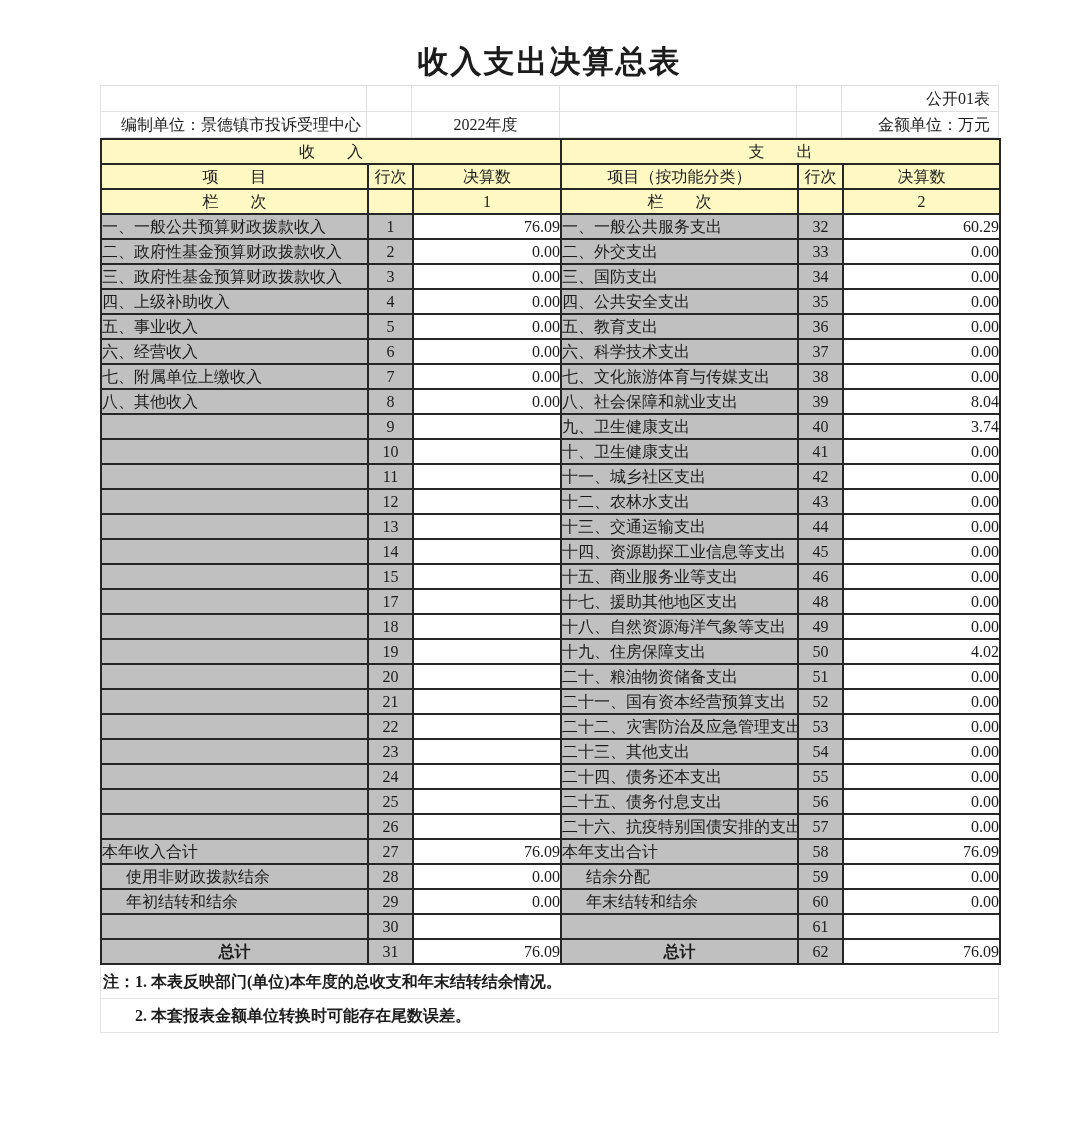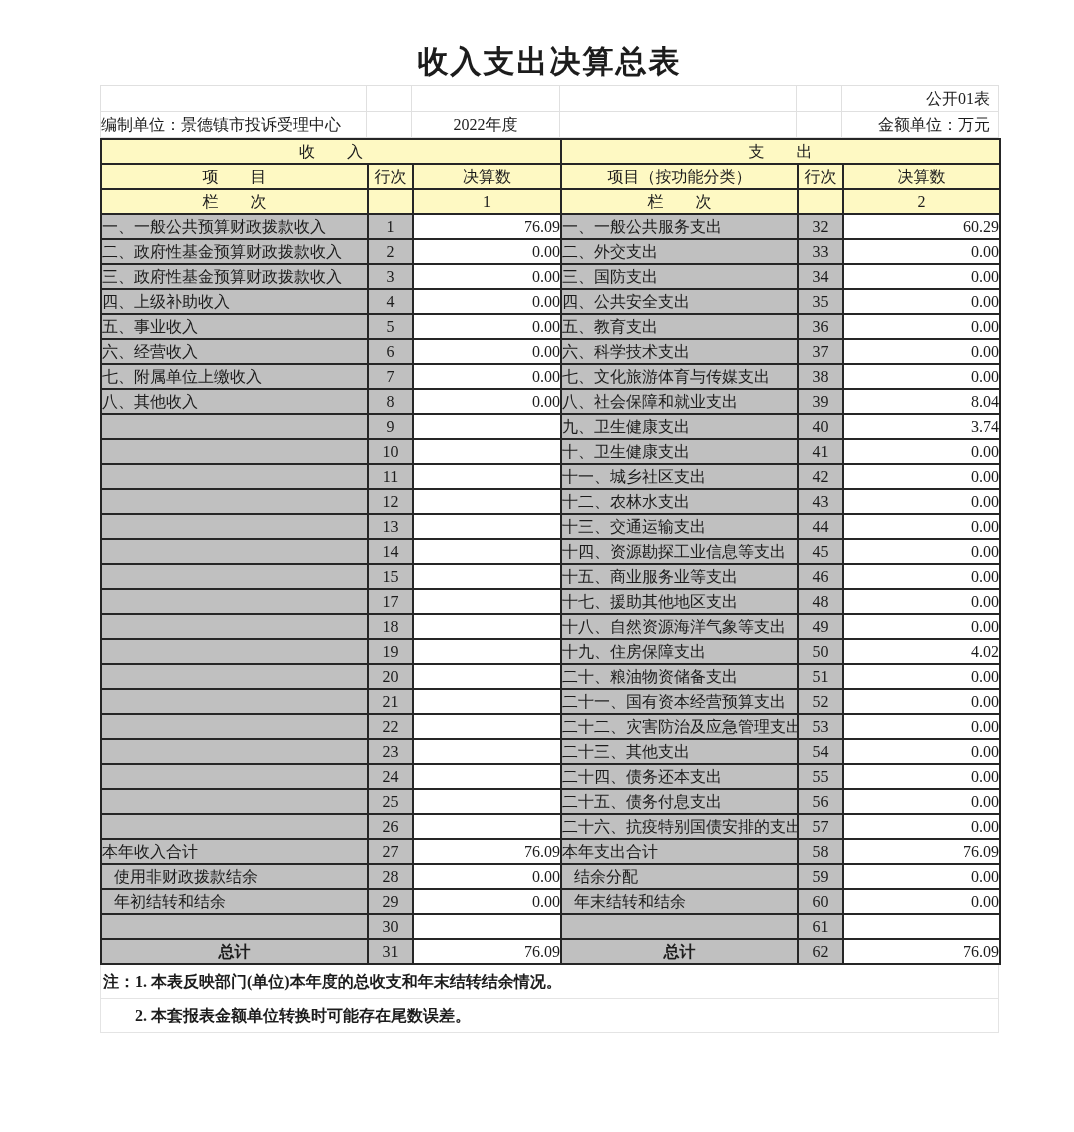"编制单位：景德镇市投诉受理中心" .m-left { padding-left: 0 -> 20px }
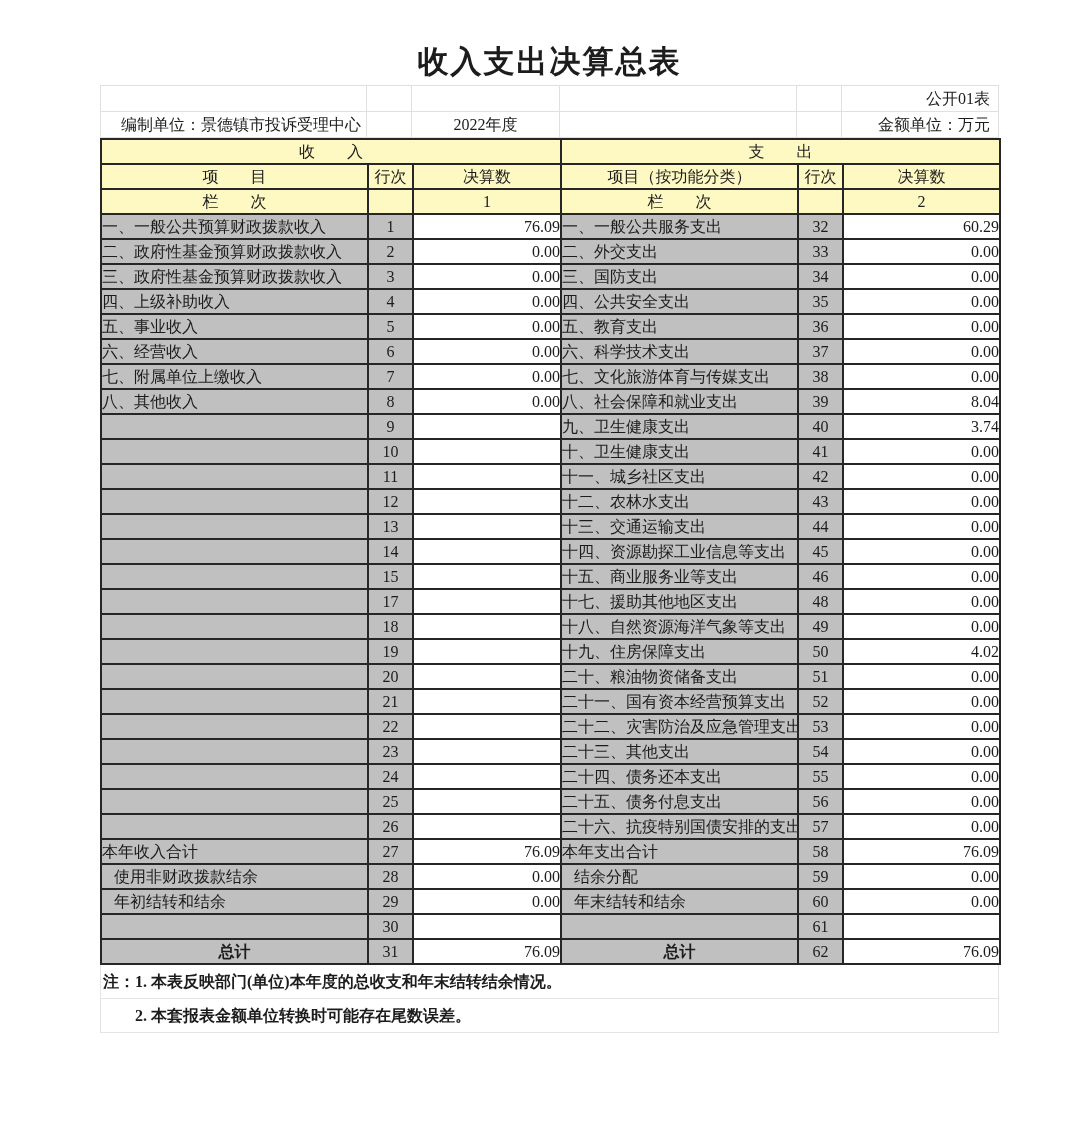"使用非财政拨款结余" td.label.indent { padding-left: 12px -> 24px }
